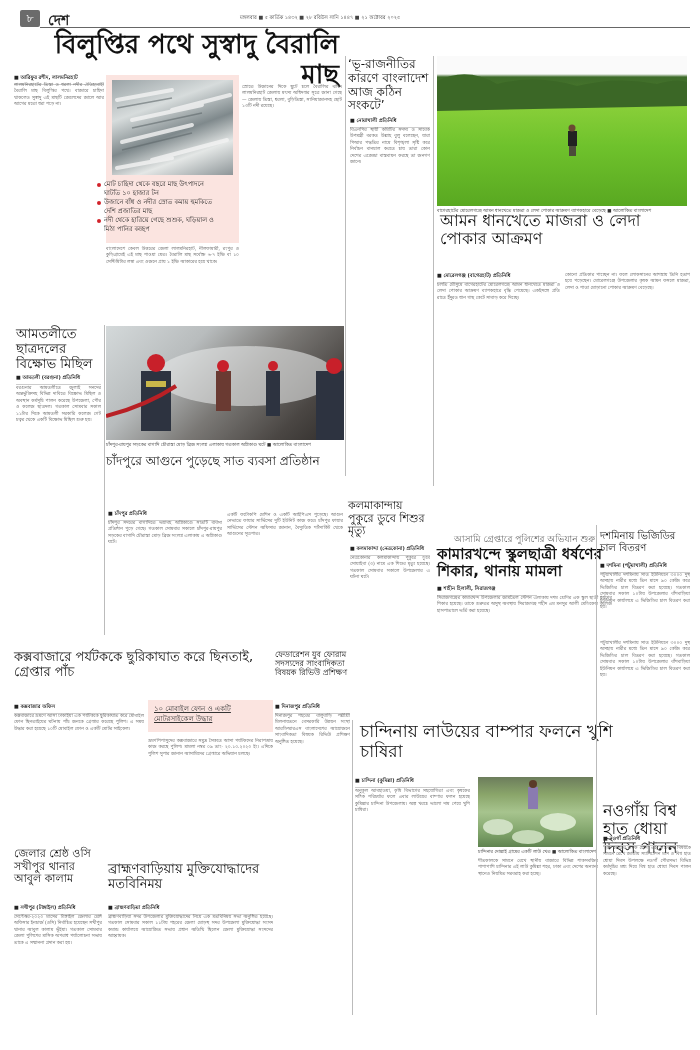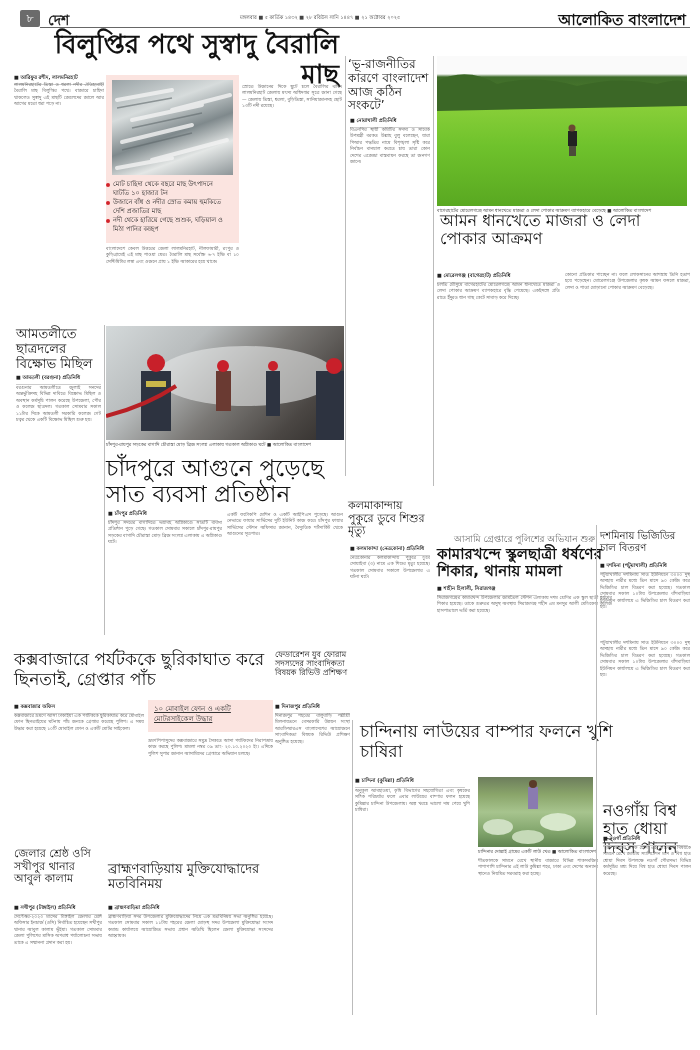"আলোকিত বাংলাদেশ" div.logo { html: <div>আলোকিত বাংলাদেশ</div> -> none }
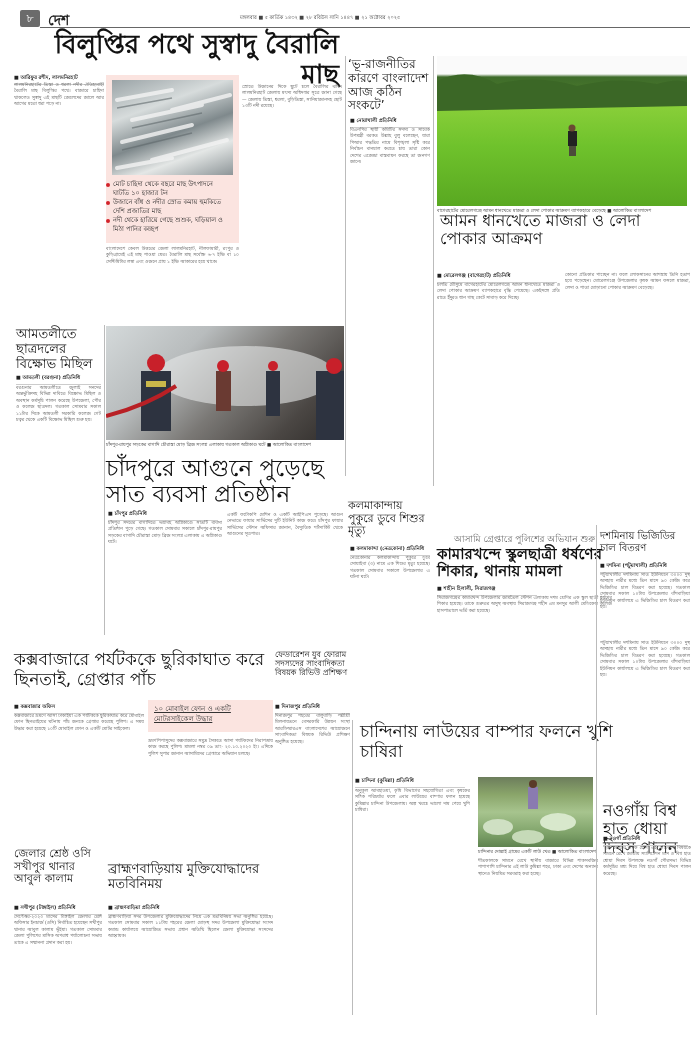"মোট চাহিদা থেকে বছরে মাছ" div.abs { left: 105px -> 96px }
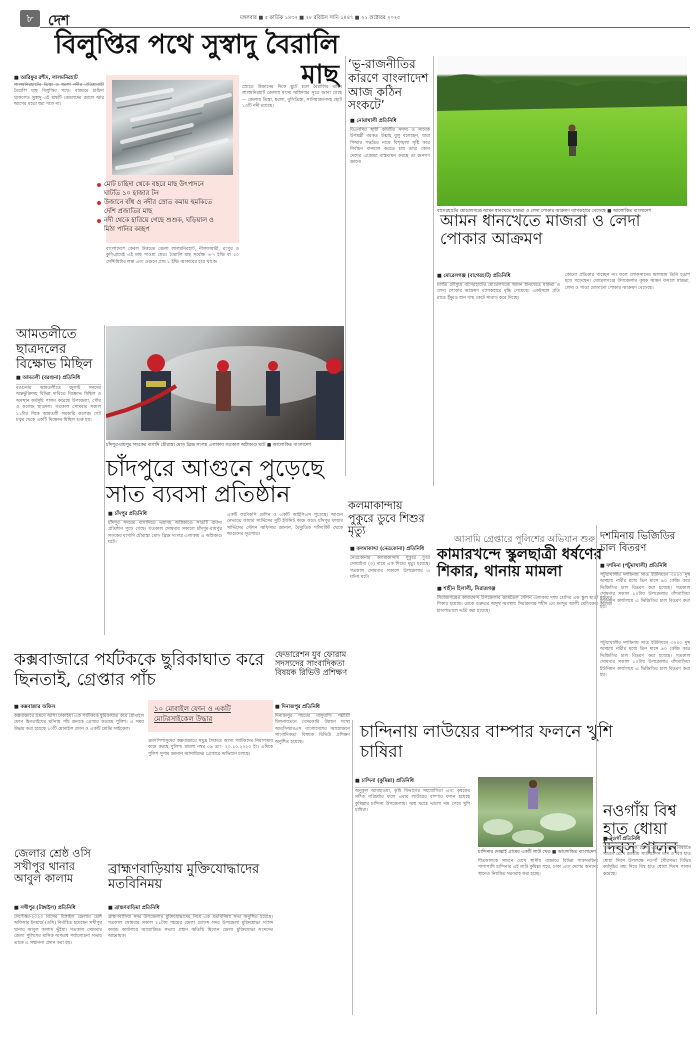"চাঁদপুরে আগুনে পুড়েছে সাত ব্যবসা" div.hl { font-size: 23px -> 12px }
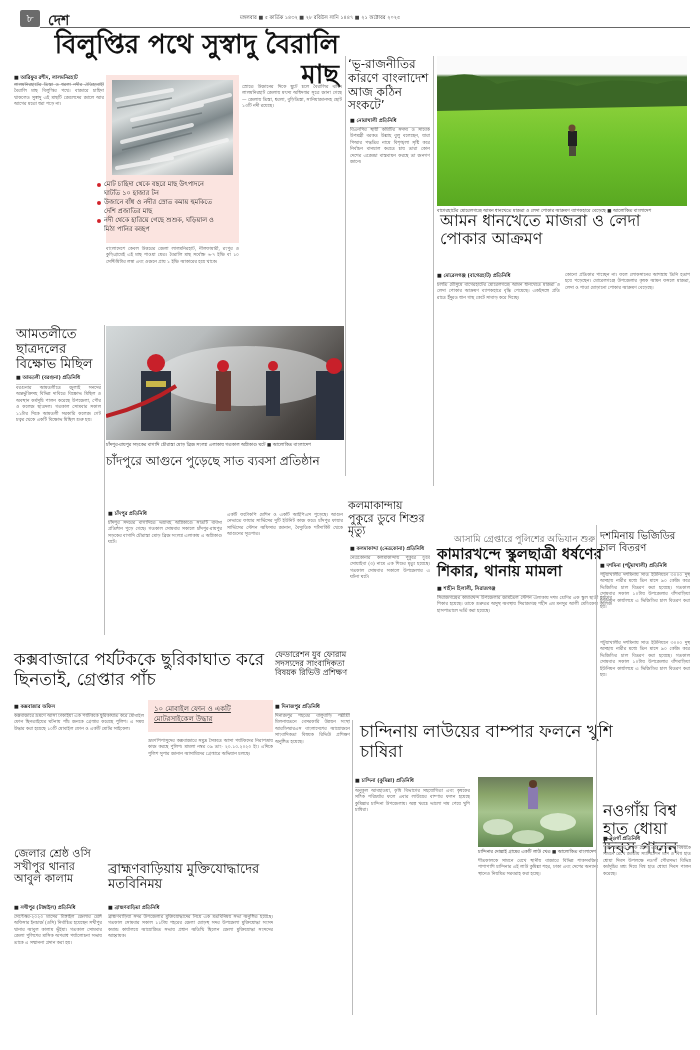"কক্সবাজারে পর্যটককে ছুরিকাঘাত করে" div.hl { font-size: 17px -> 13px }
